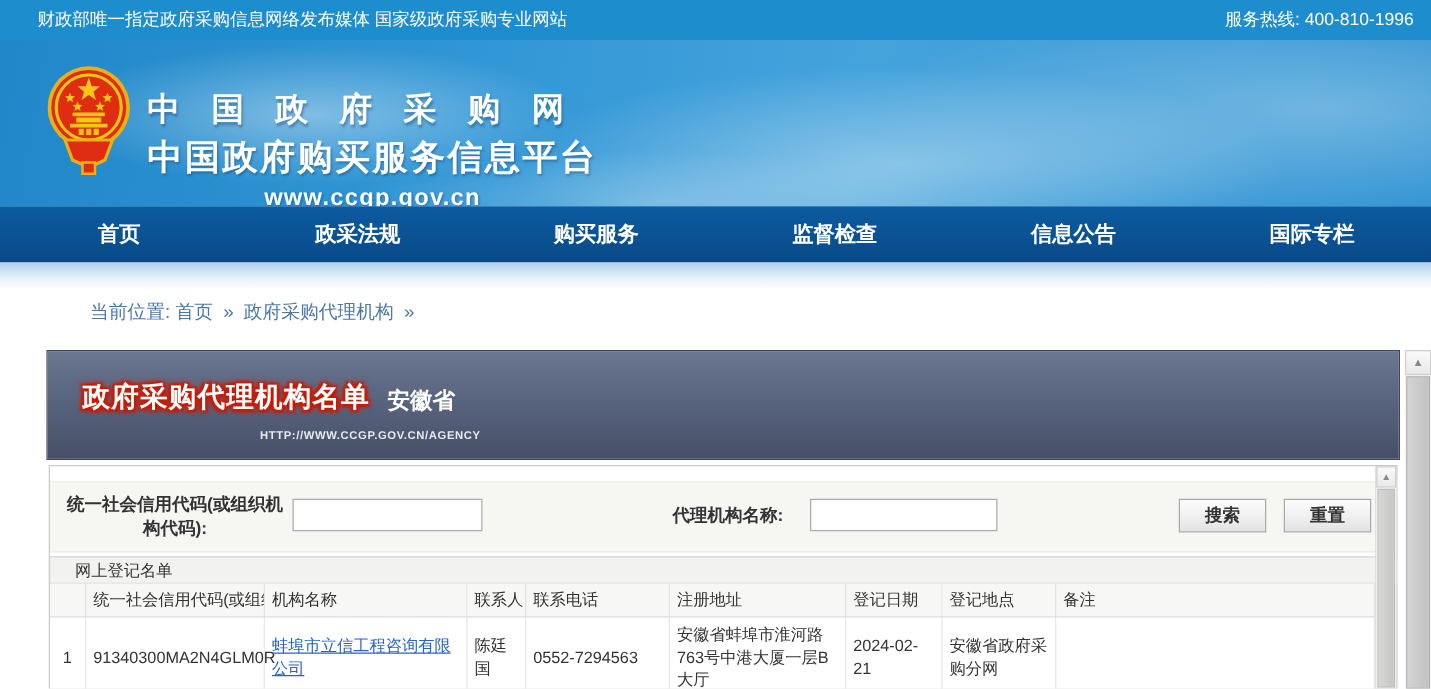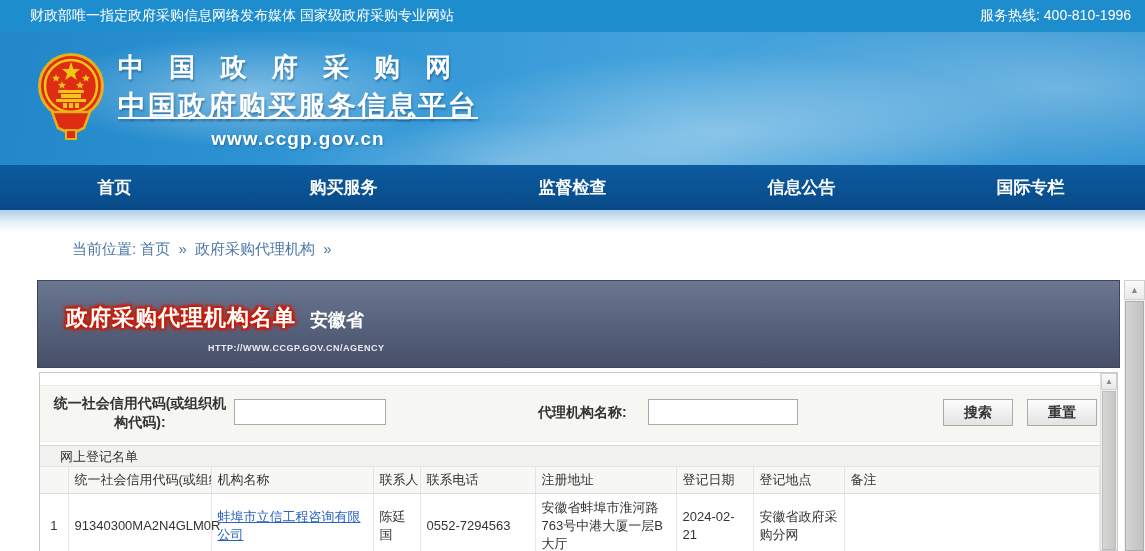"中 国 政 府 采" .logo-text { margin-top: none -> 20px }
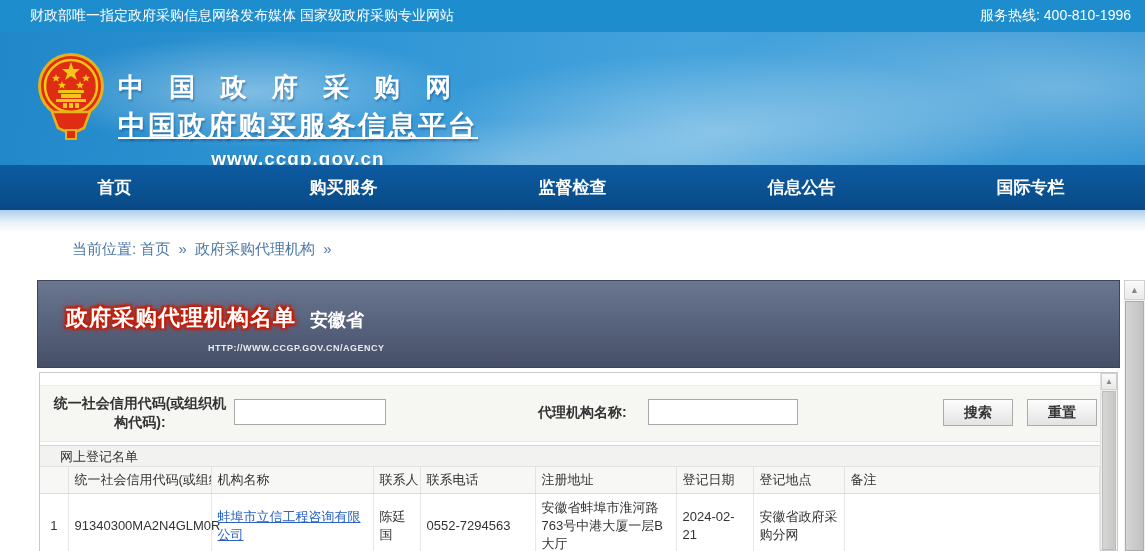"中国政府购买服务信息平台" .logo-line2 { text-decoration: underline -> none }
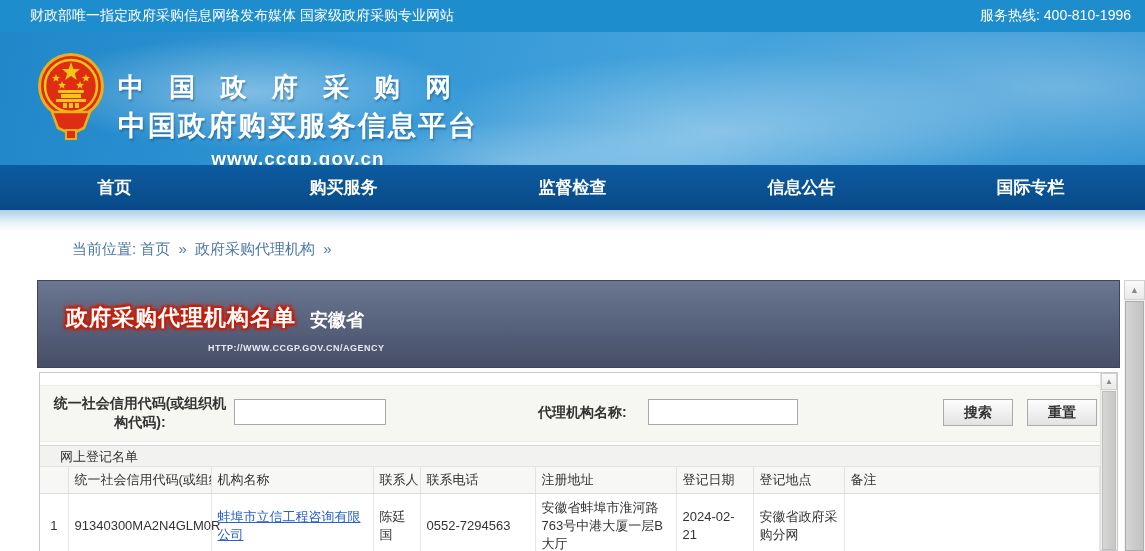"政采法规" div.nav-item { html: none -> <div>政采法规</div> }
